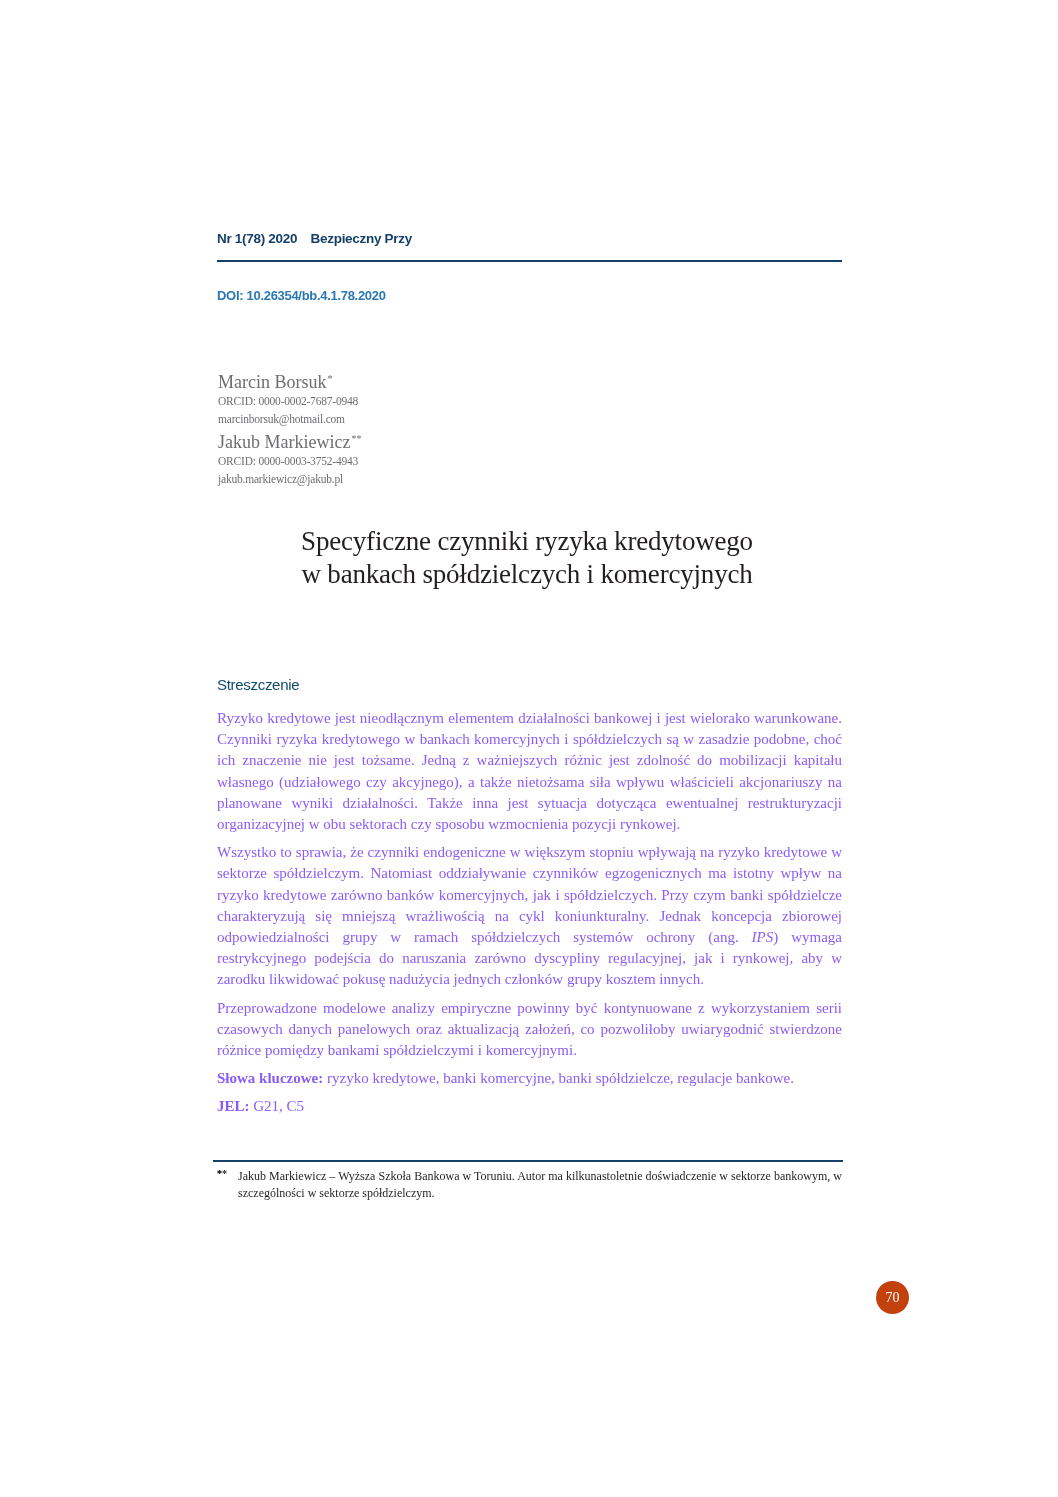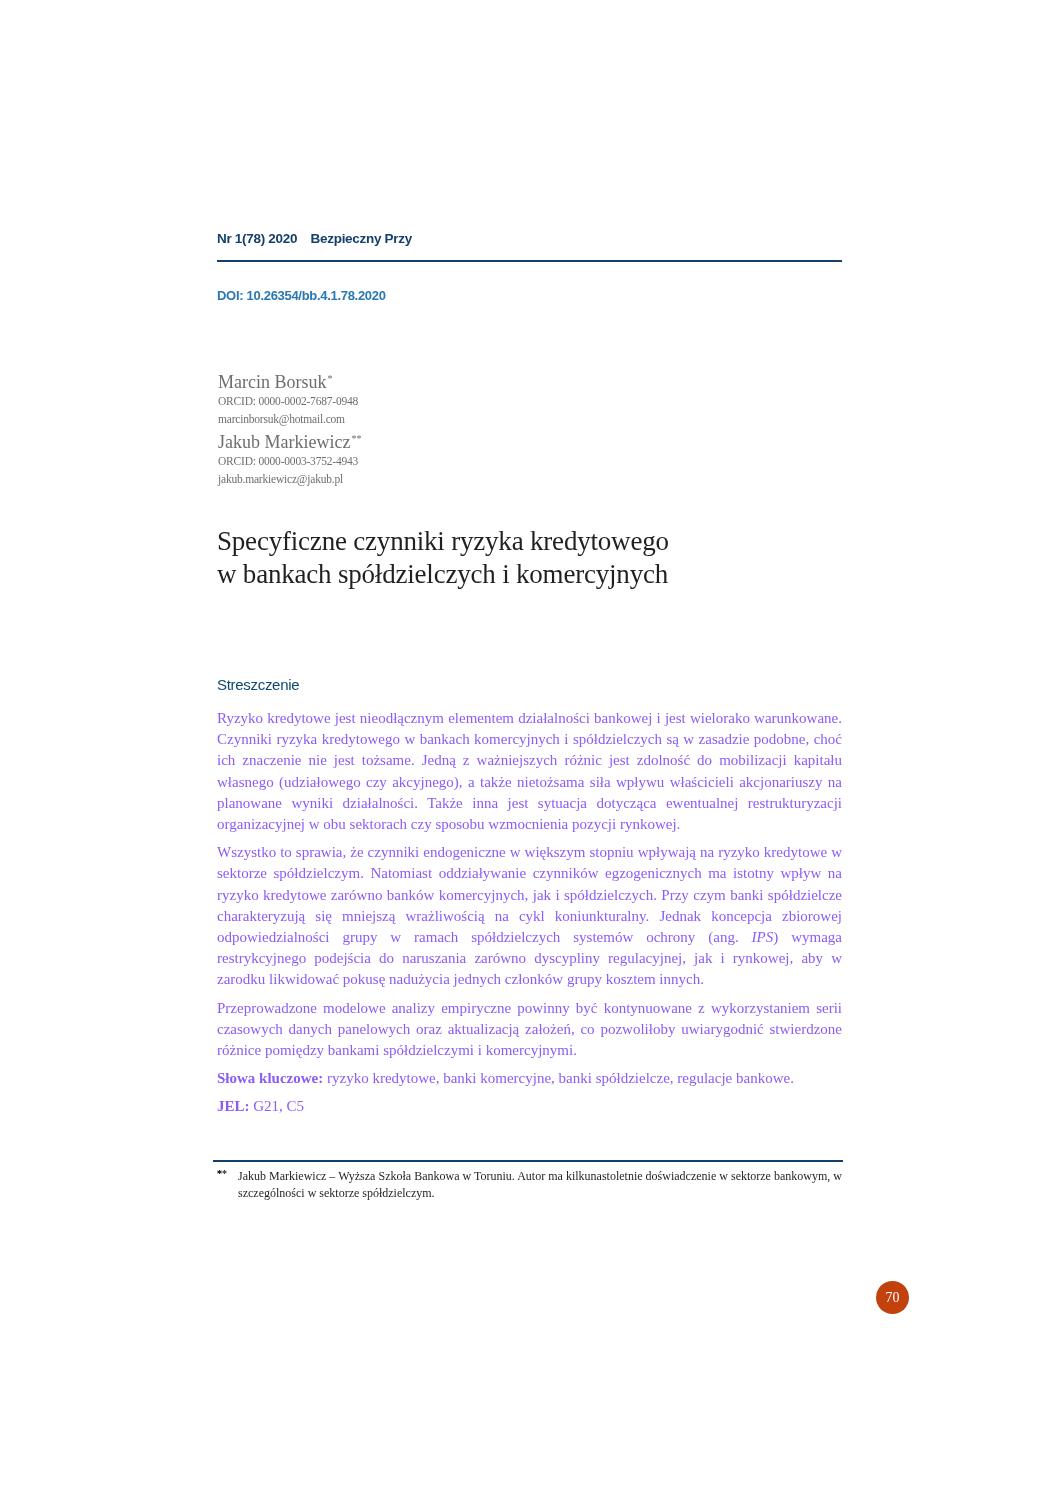"Specyficzne czynniki ryzyka kredytowego" .title div { text-align: none -> center }
